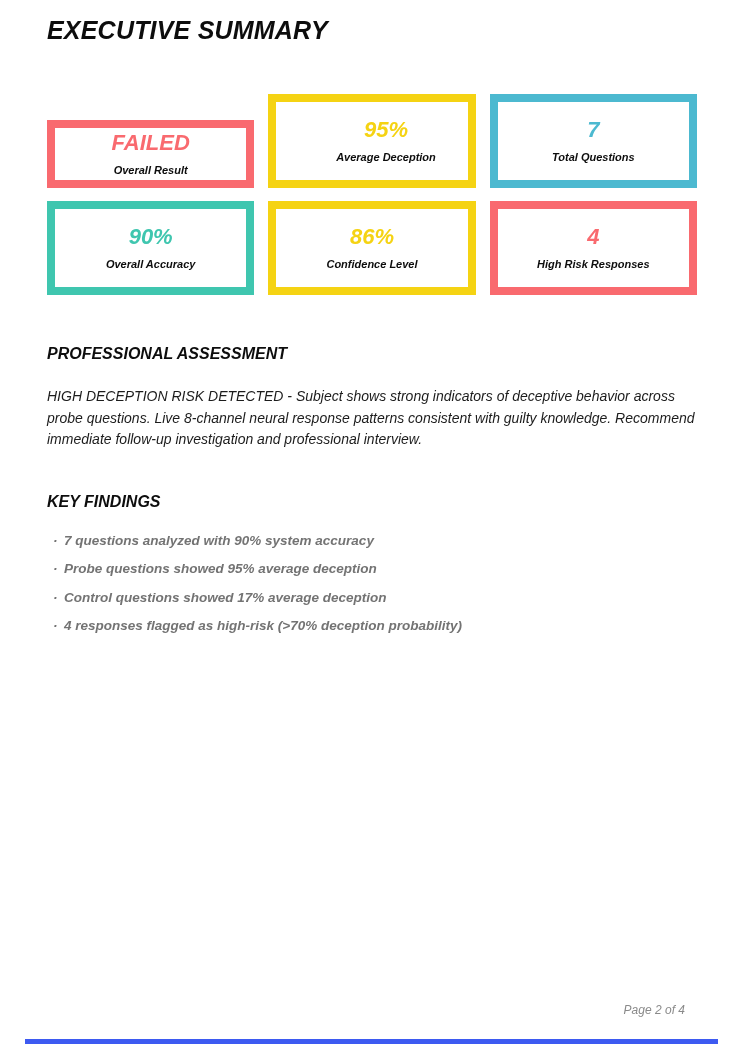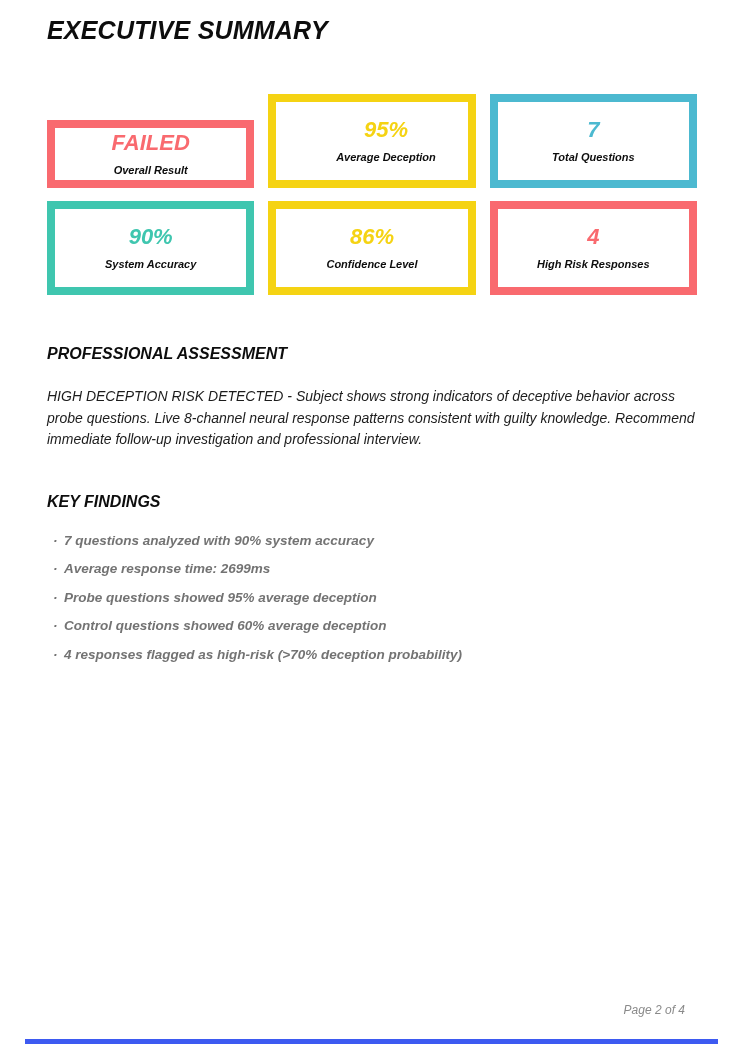"System Accuracy" div.stat-label { text: System -> Overall }
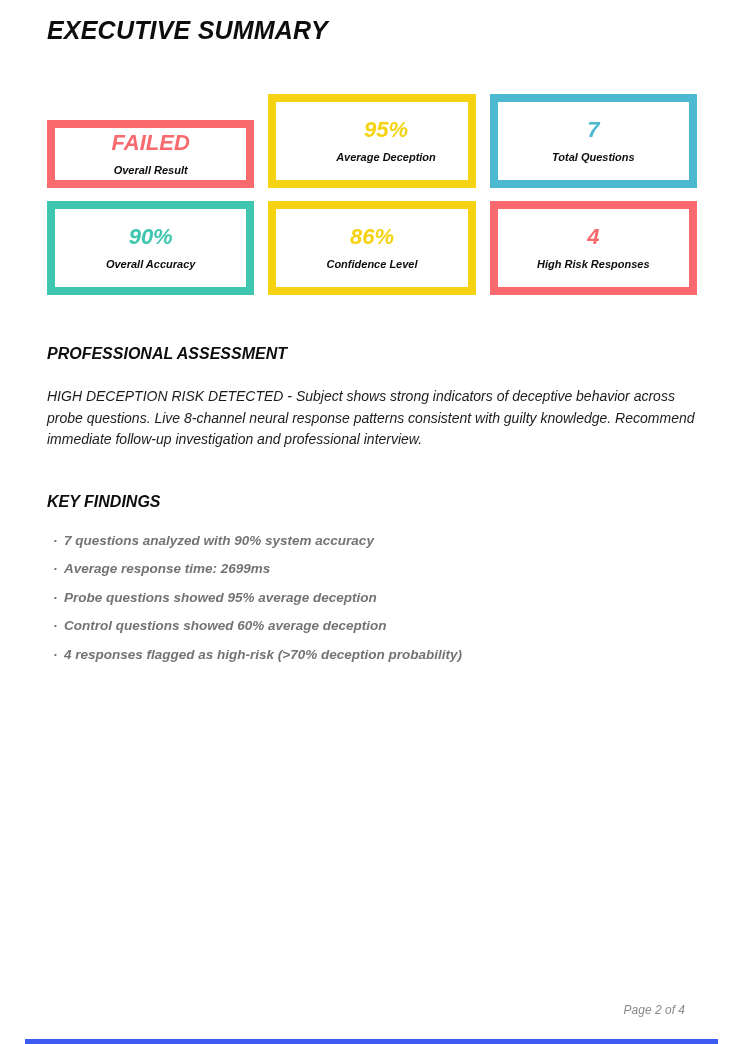"Average response time: 2699ms" li.finding-item { html: <li>Average response time: 2699ms</li> -> none }
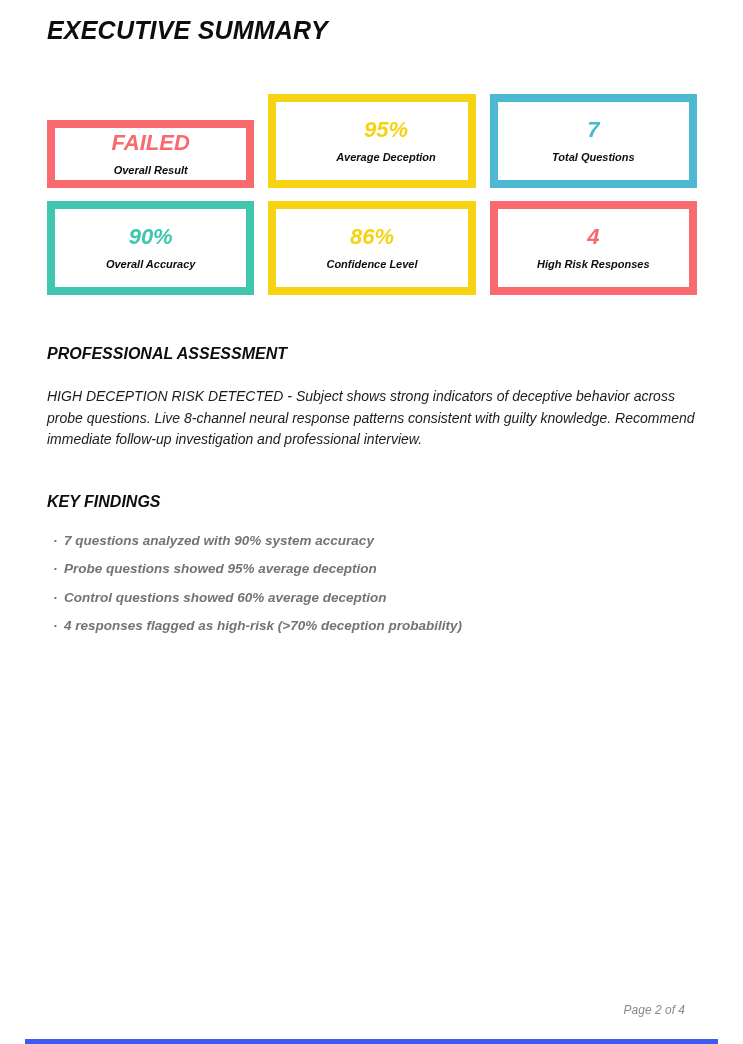"Control questions showed 60% average" li.finding-item { text: 60% -> 17% }
